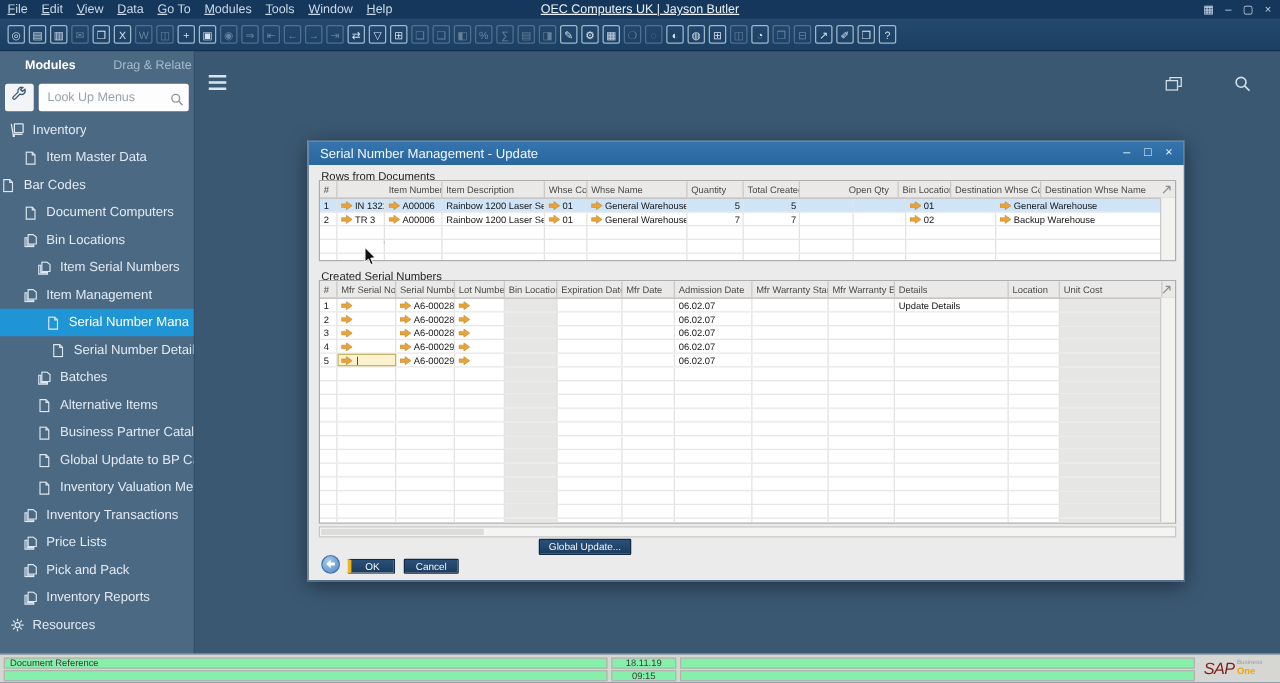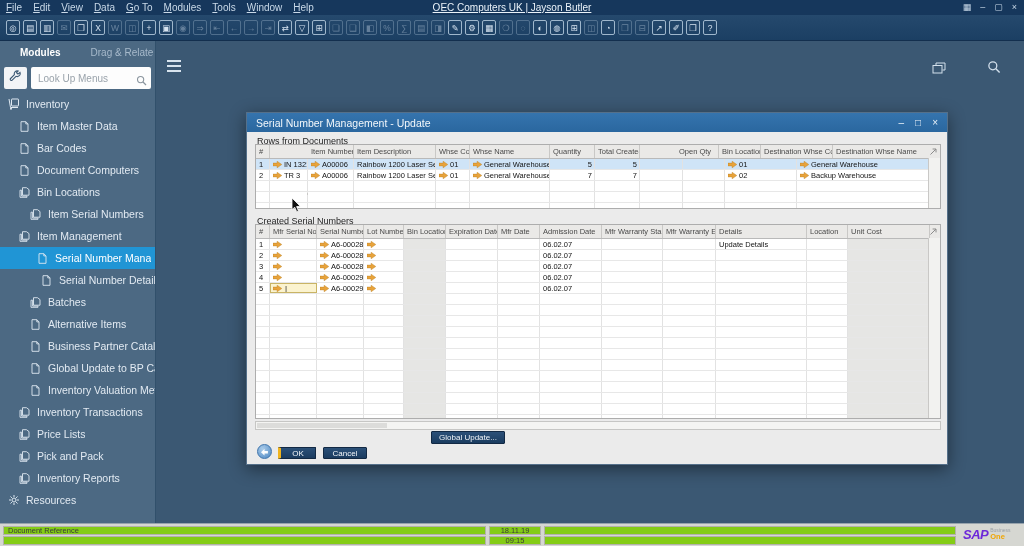"Bar Codes" div.tree-row { padding-left: 18px -> none }
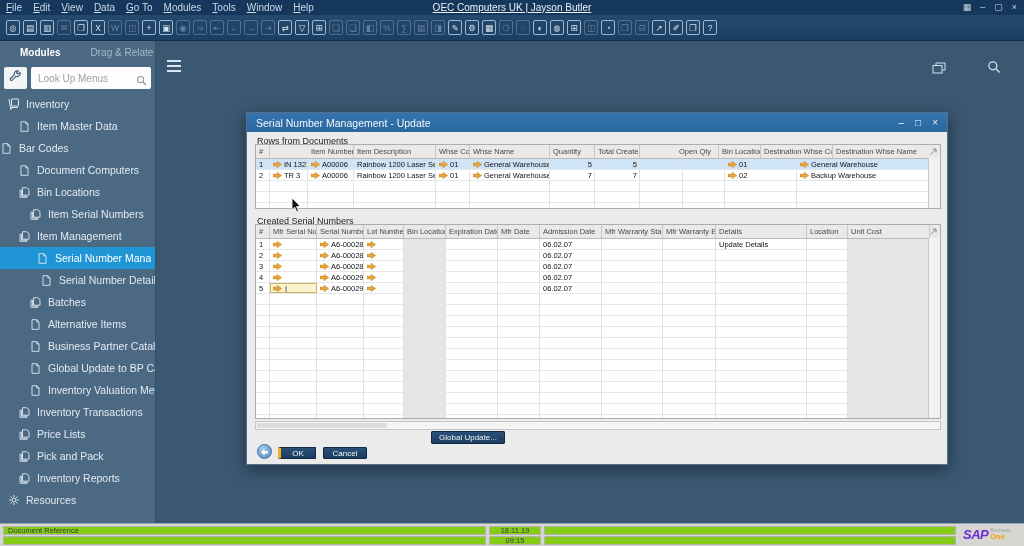"Document Reference" .sfield { background: #84cc16 -> #86efac }
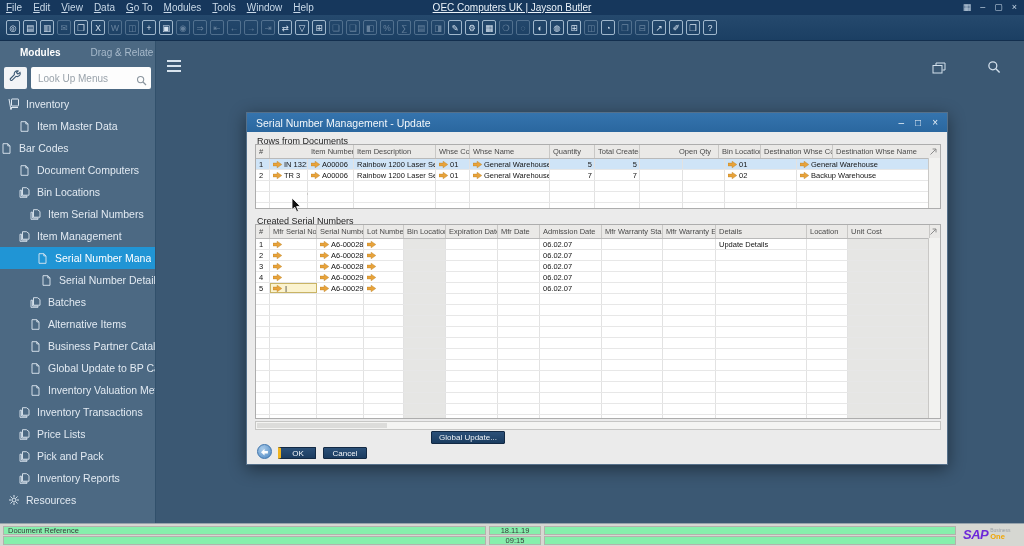"SAP" .sap-word { color: #6d28d9 -> #7f1d1d; font-weight: bold -> normal }
